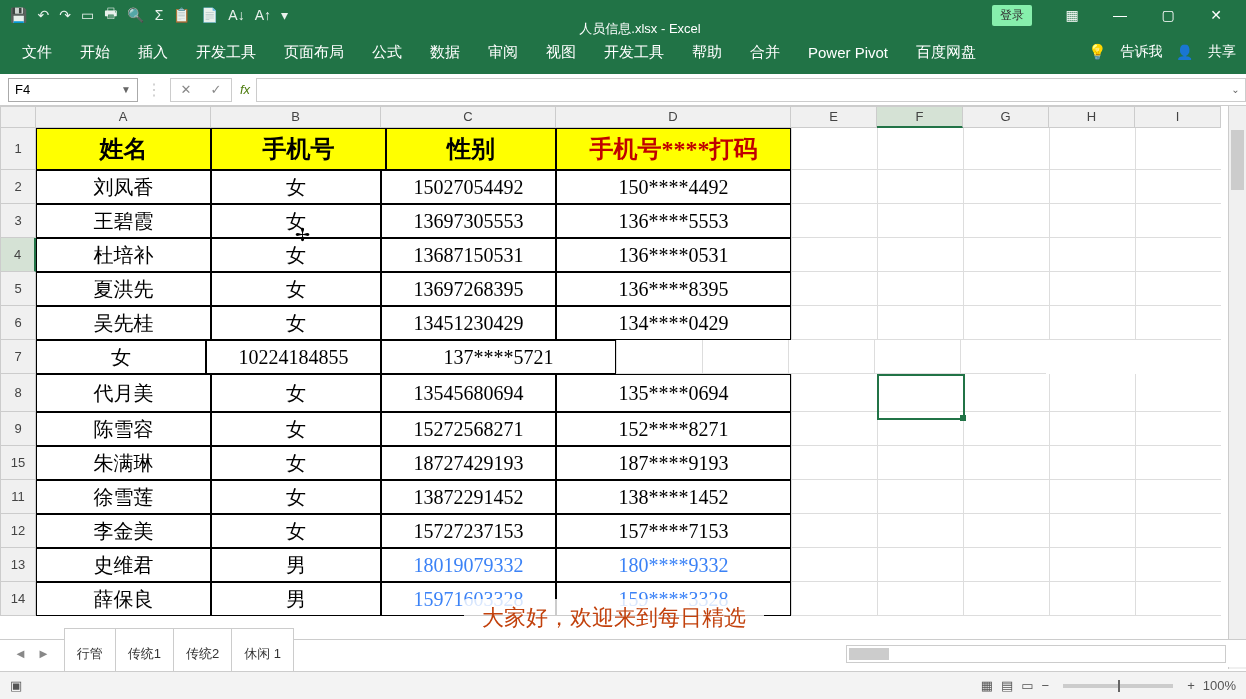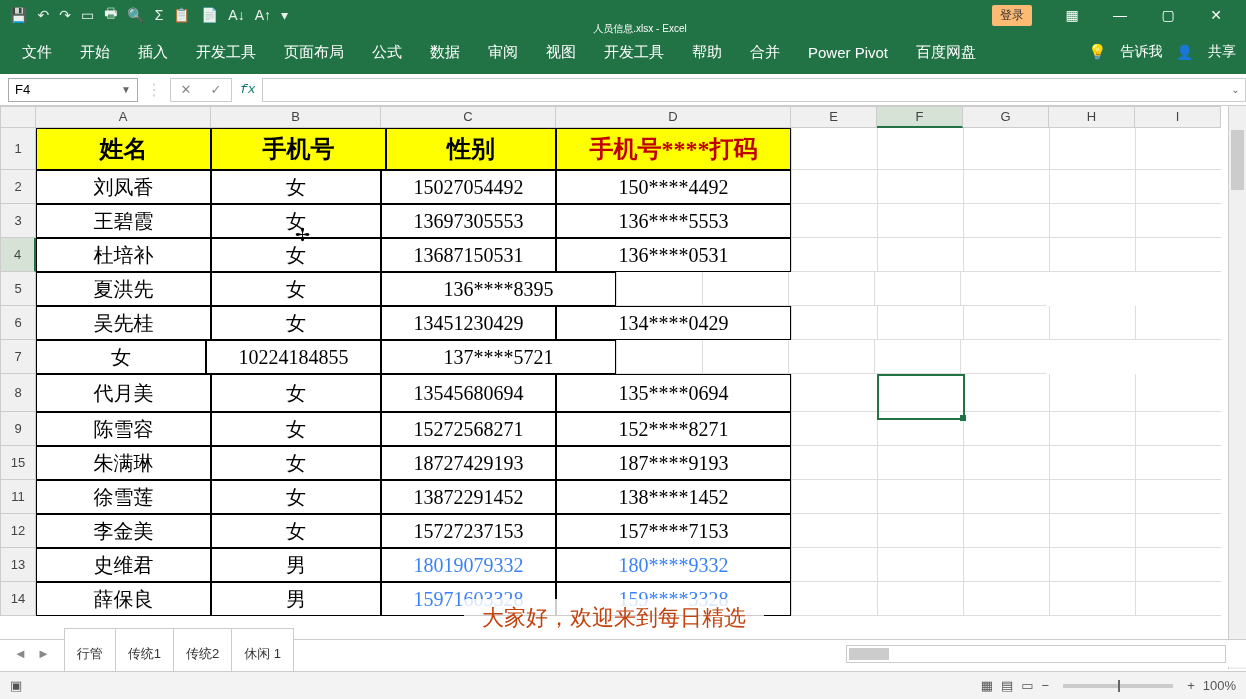"登录" .winbtns .login { background: #fdba74 -> #86efac }
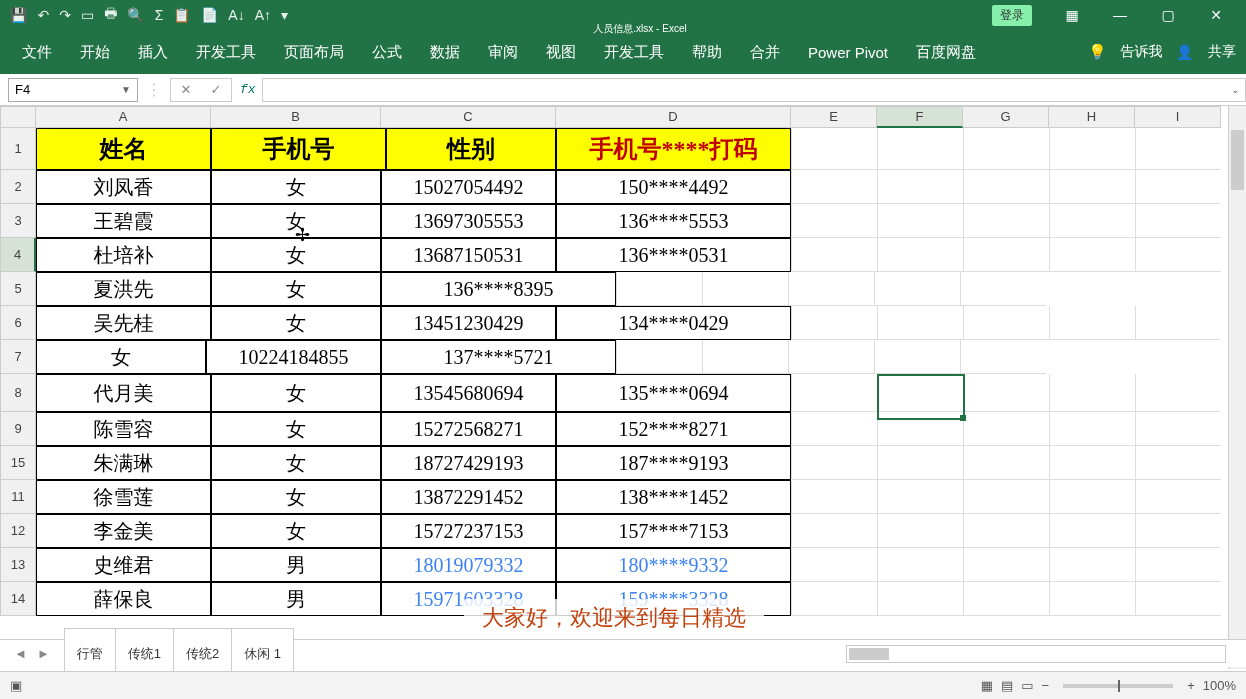"人员信息.xlsx - Excel" .title { font-size: 10px -> 13px }
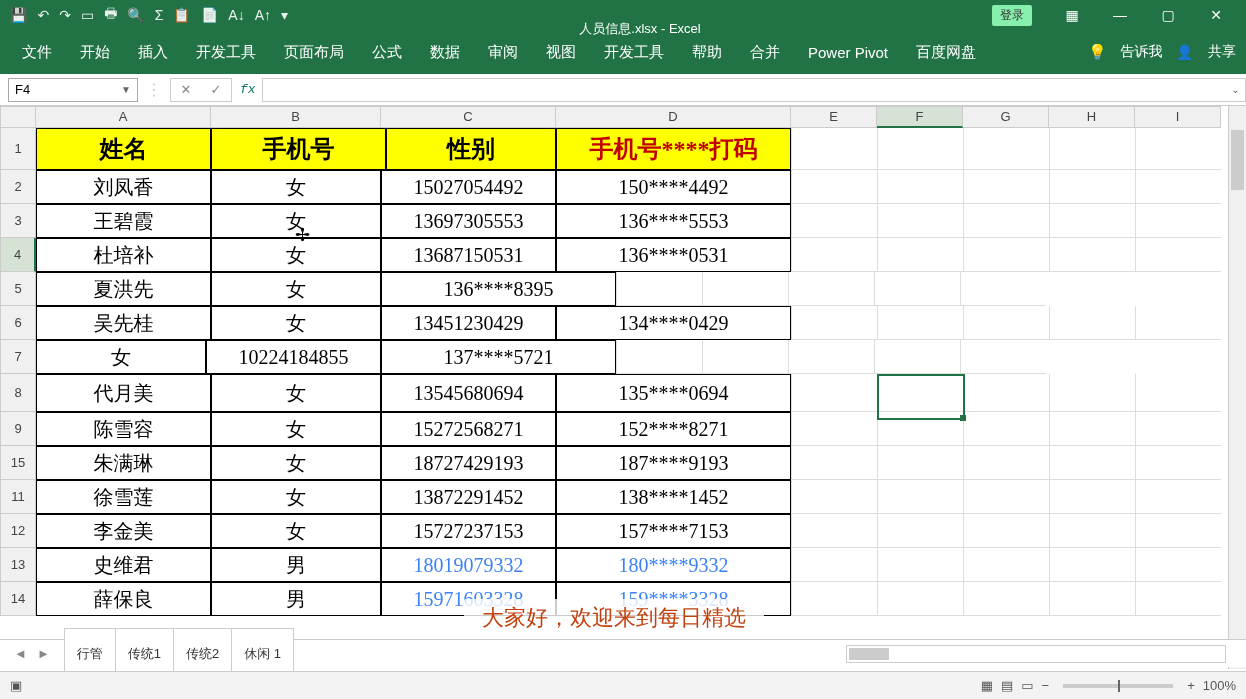"fx" .fxlabel { color: #0f766e -> #4d7c0f; font-family: Liberation Mono, monospace -> none }
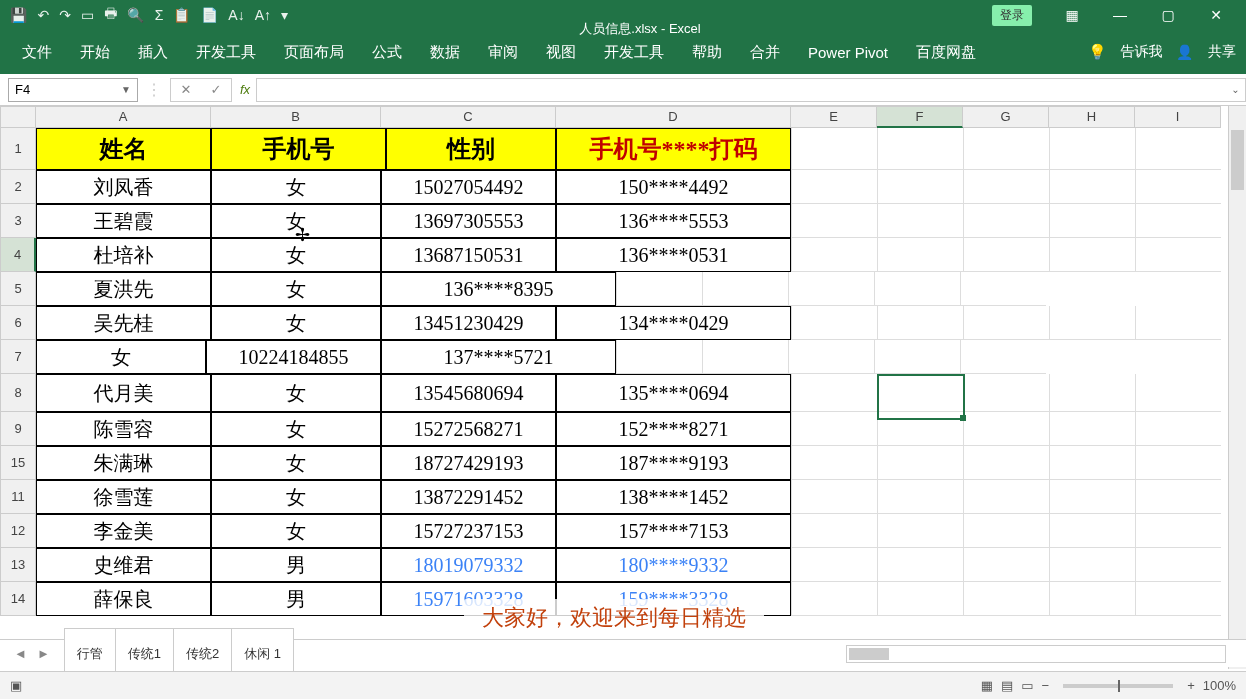"13697268395" div.cell { html: none -> <div>13697268395</div> }
